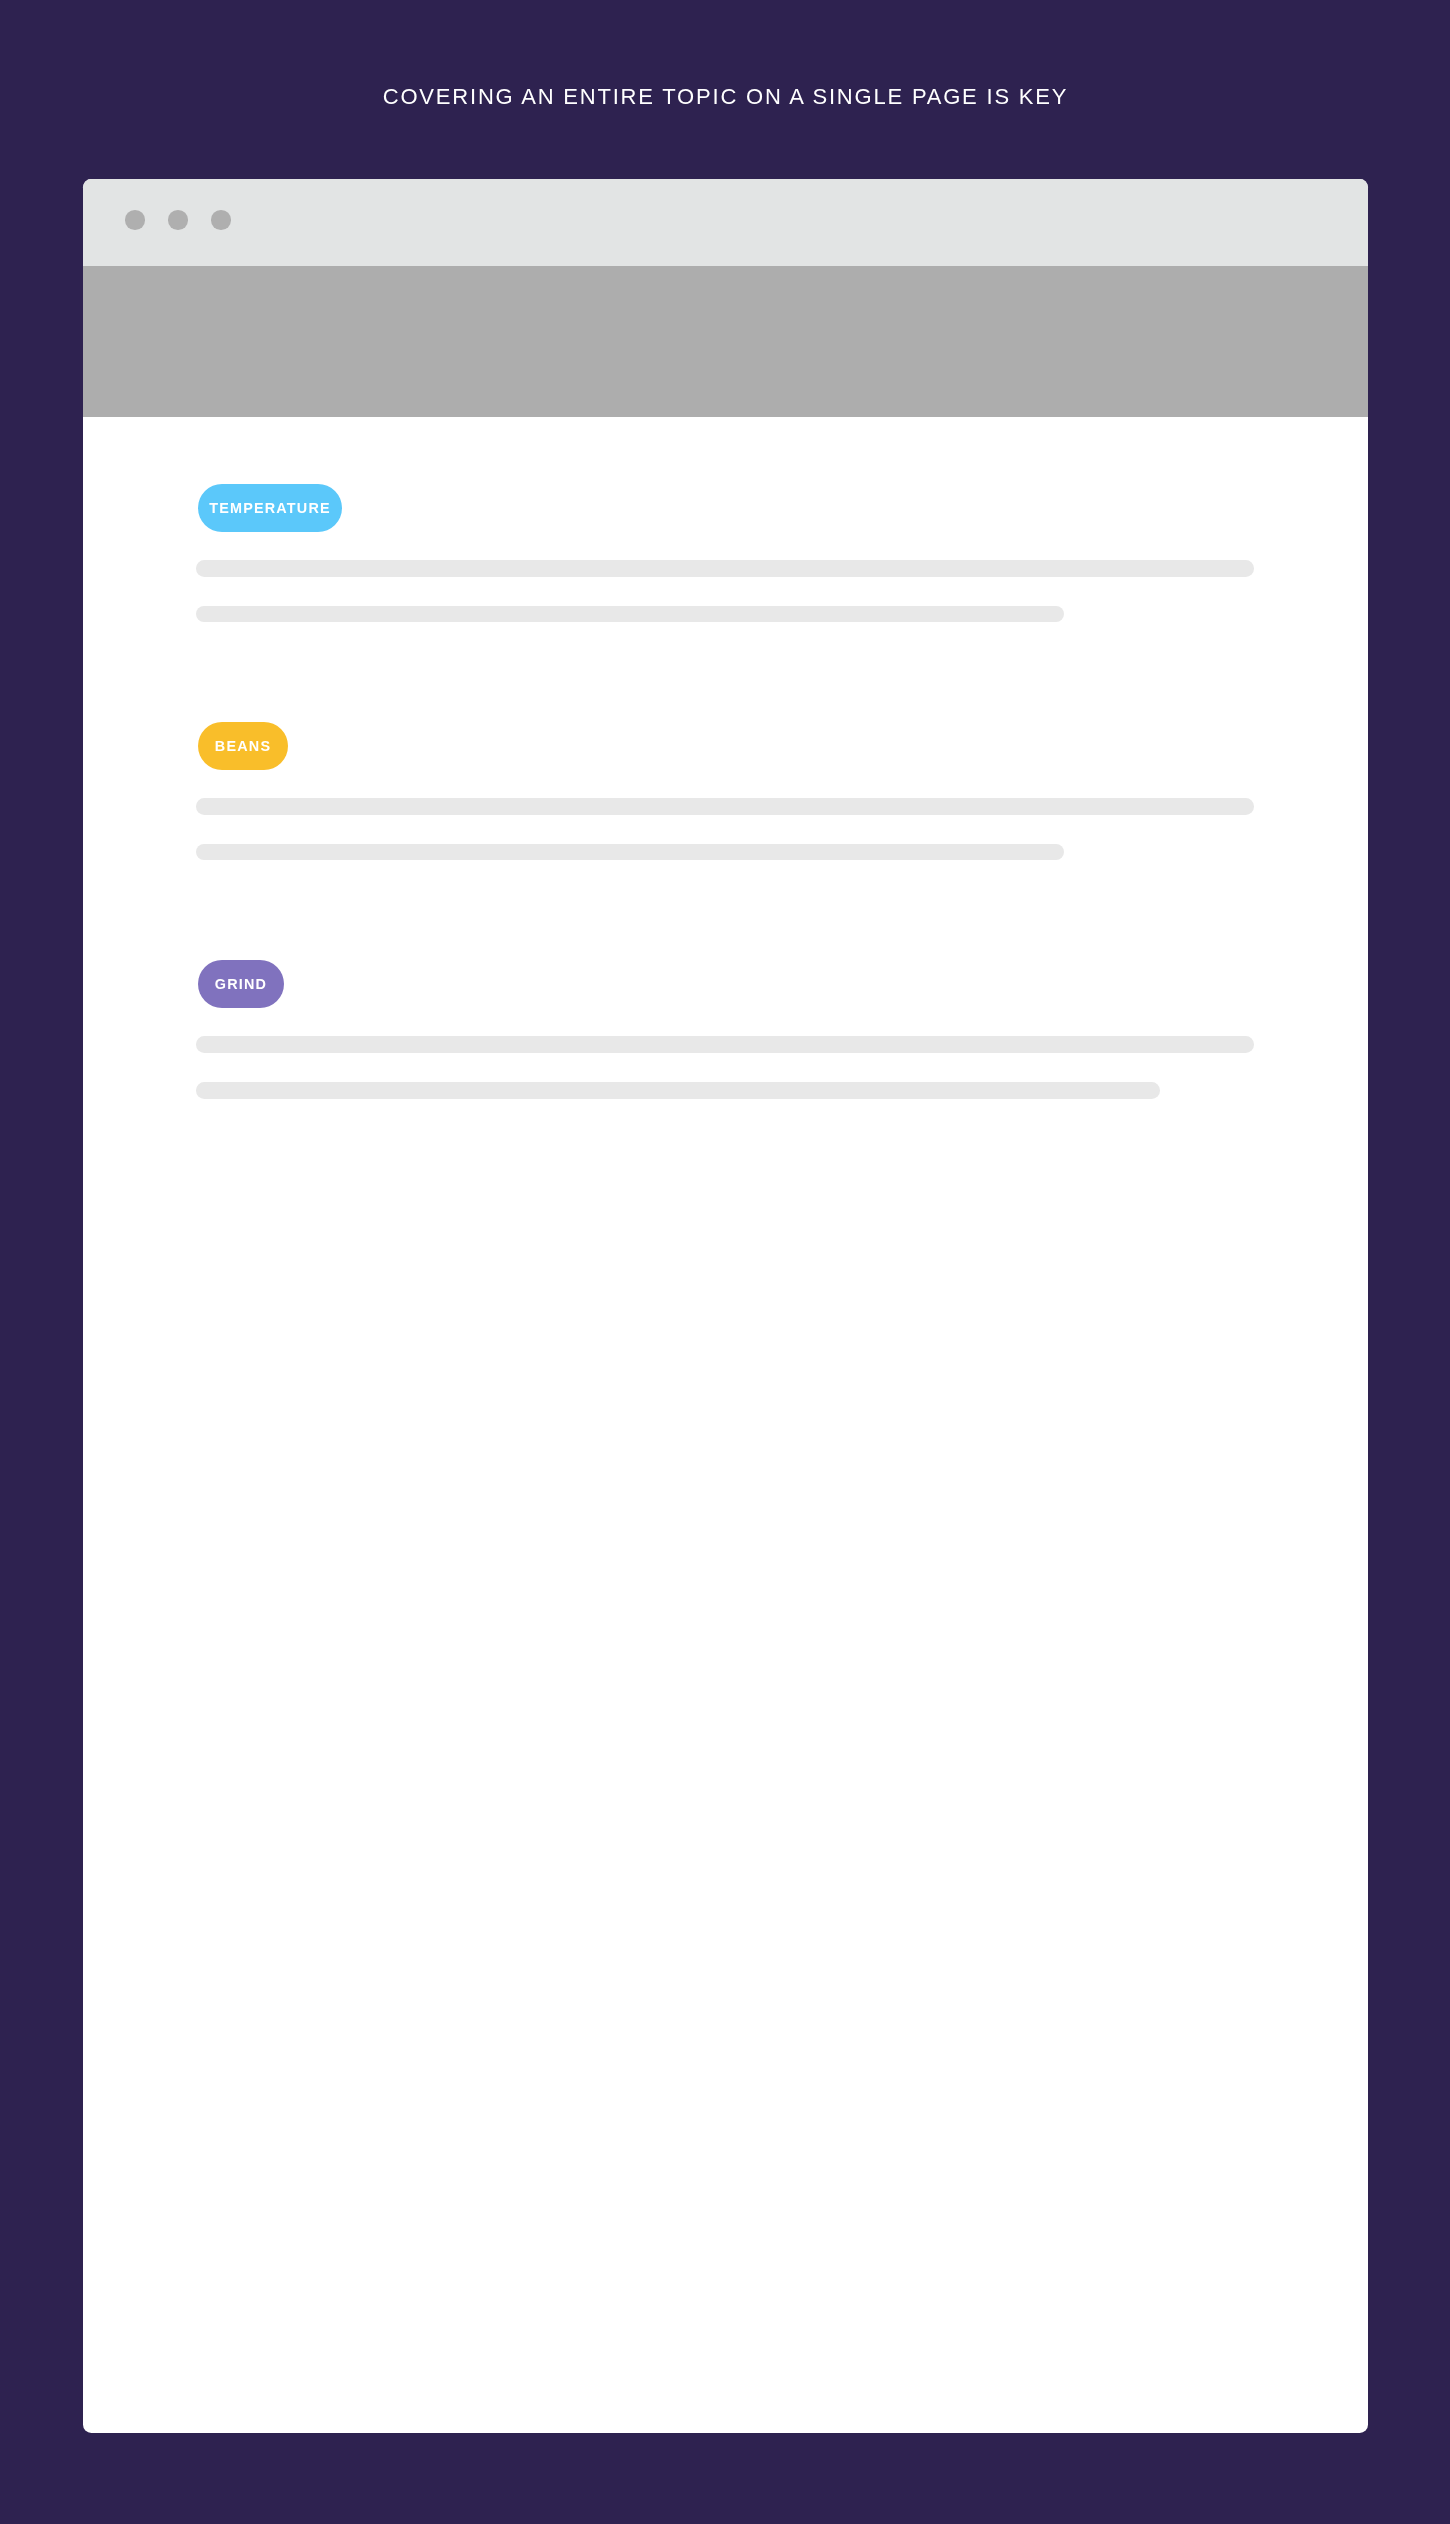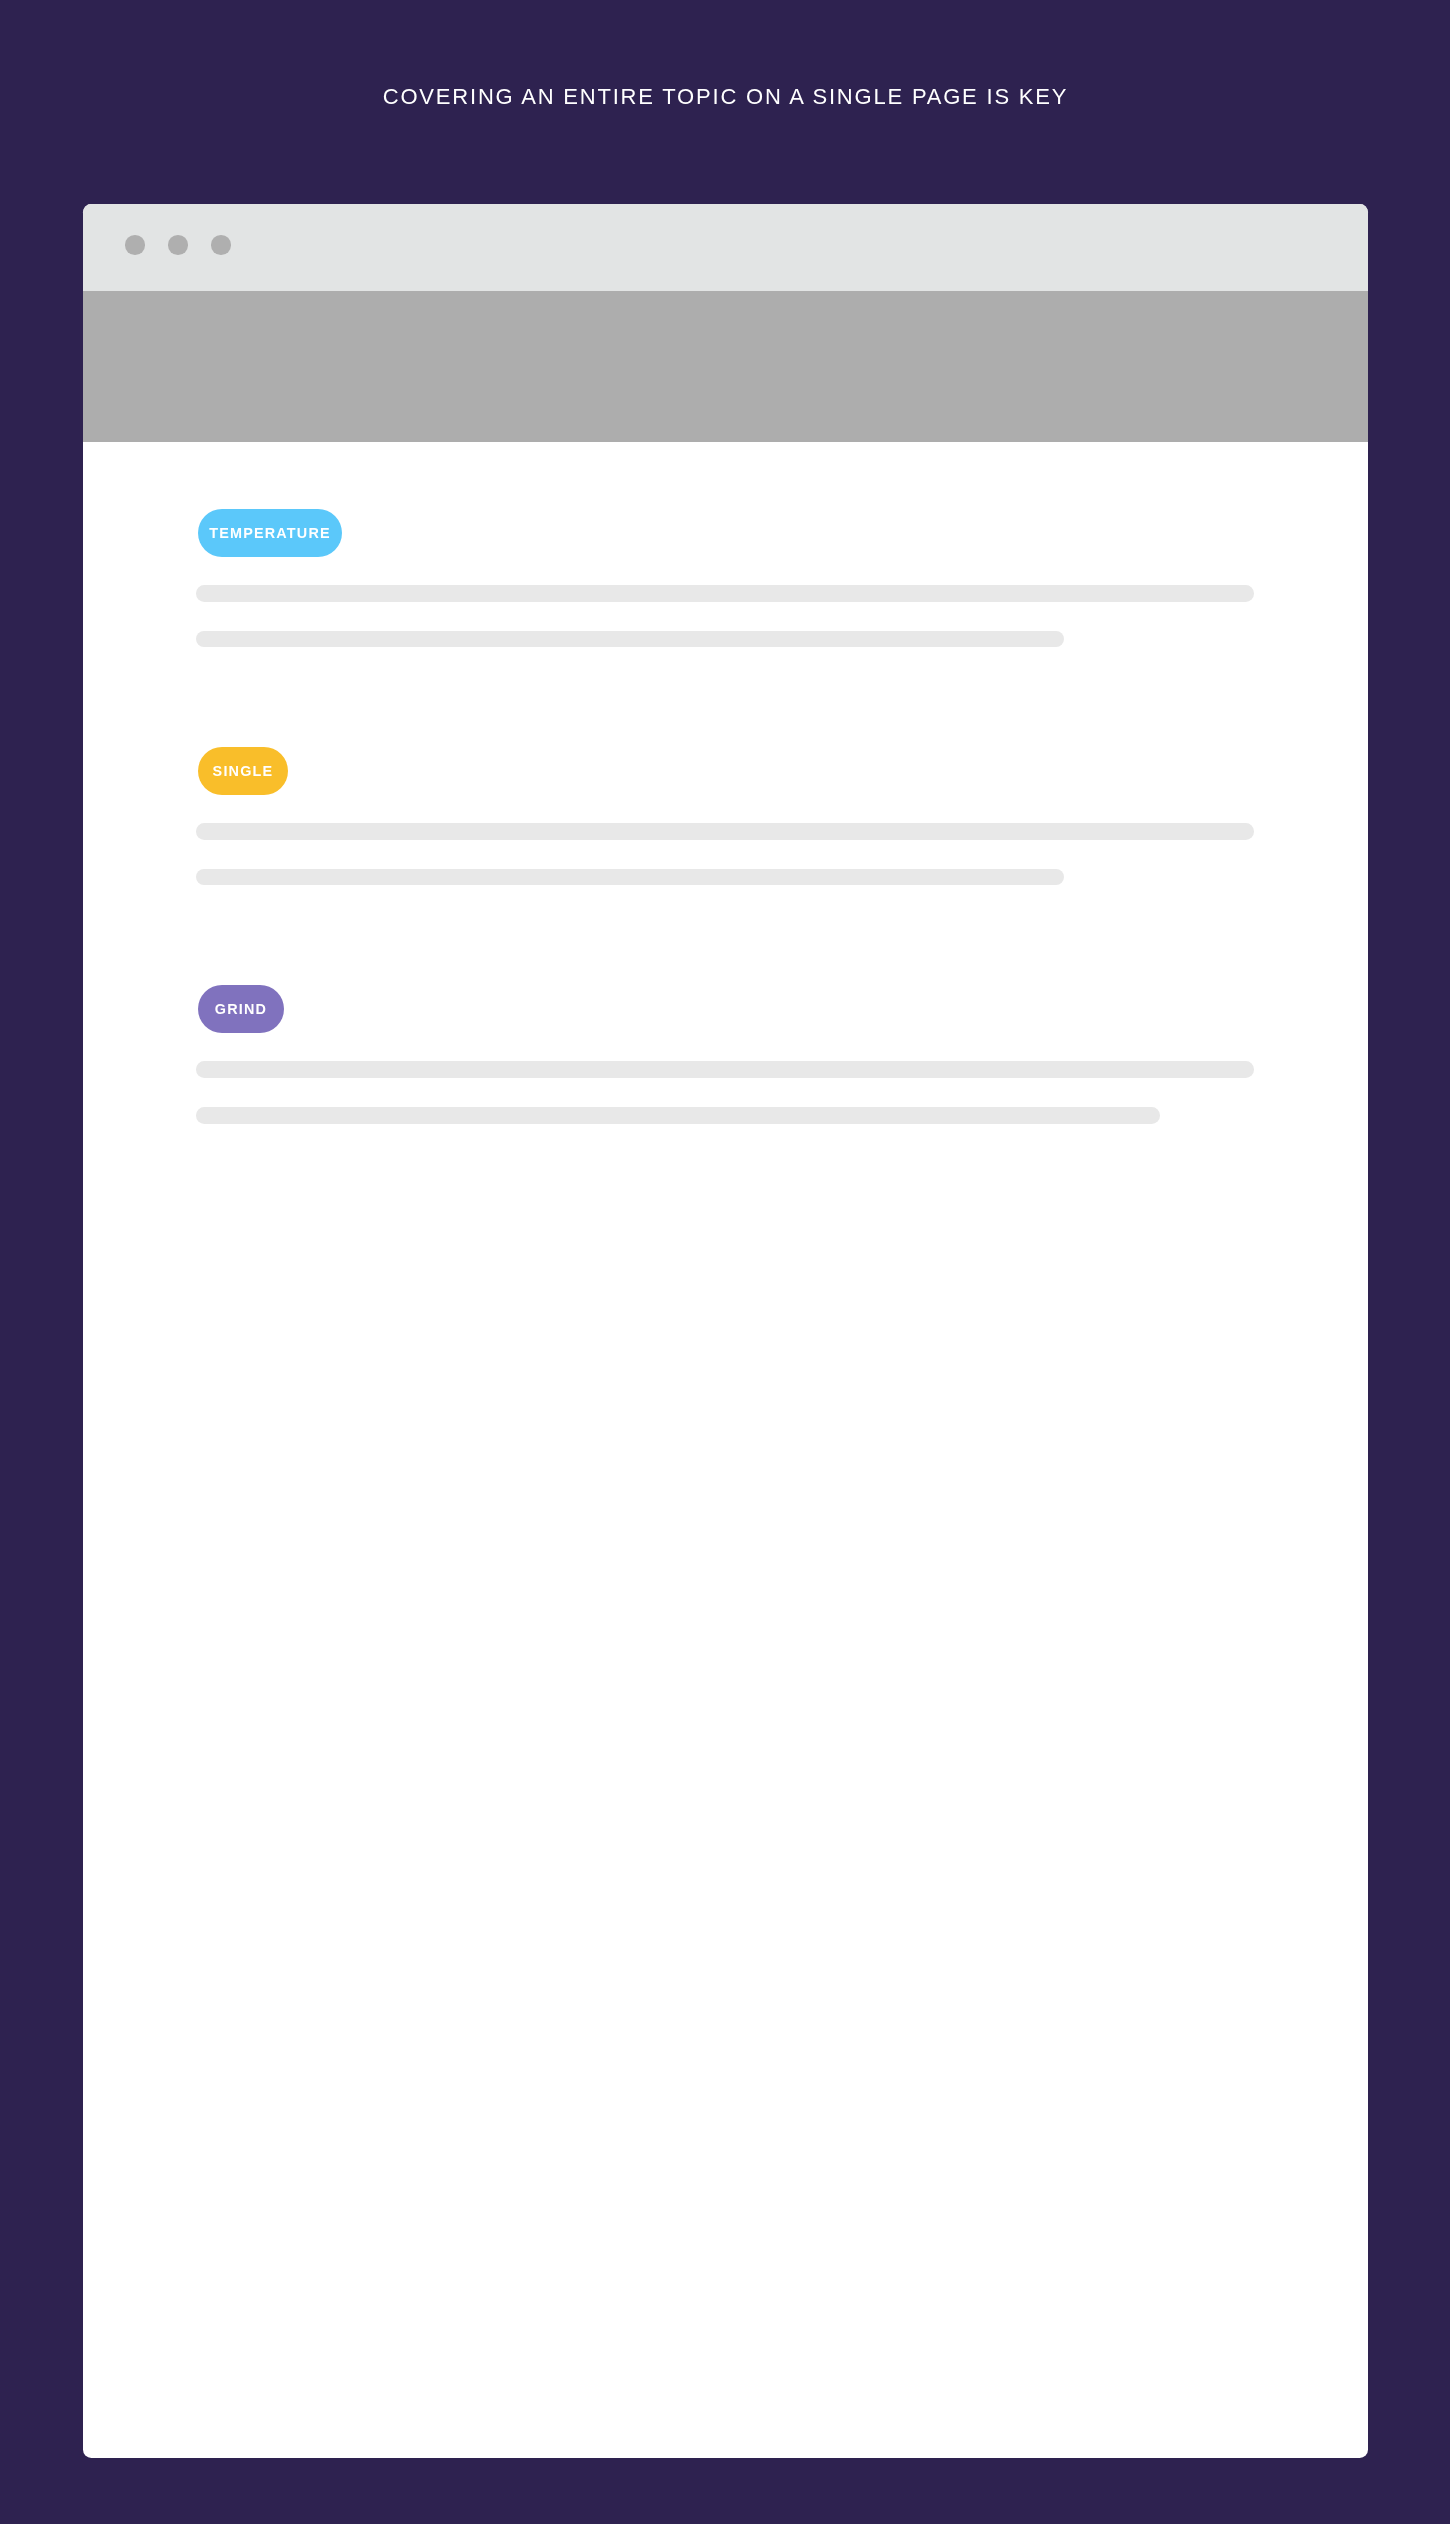"TEMPERATURE" .browser { top: 204px -> 179px }
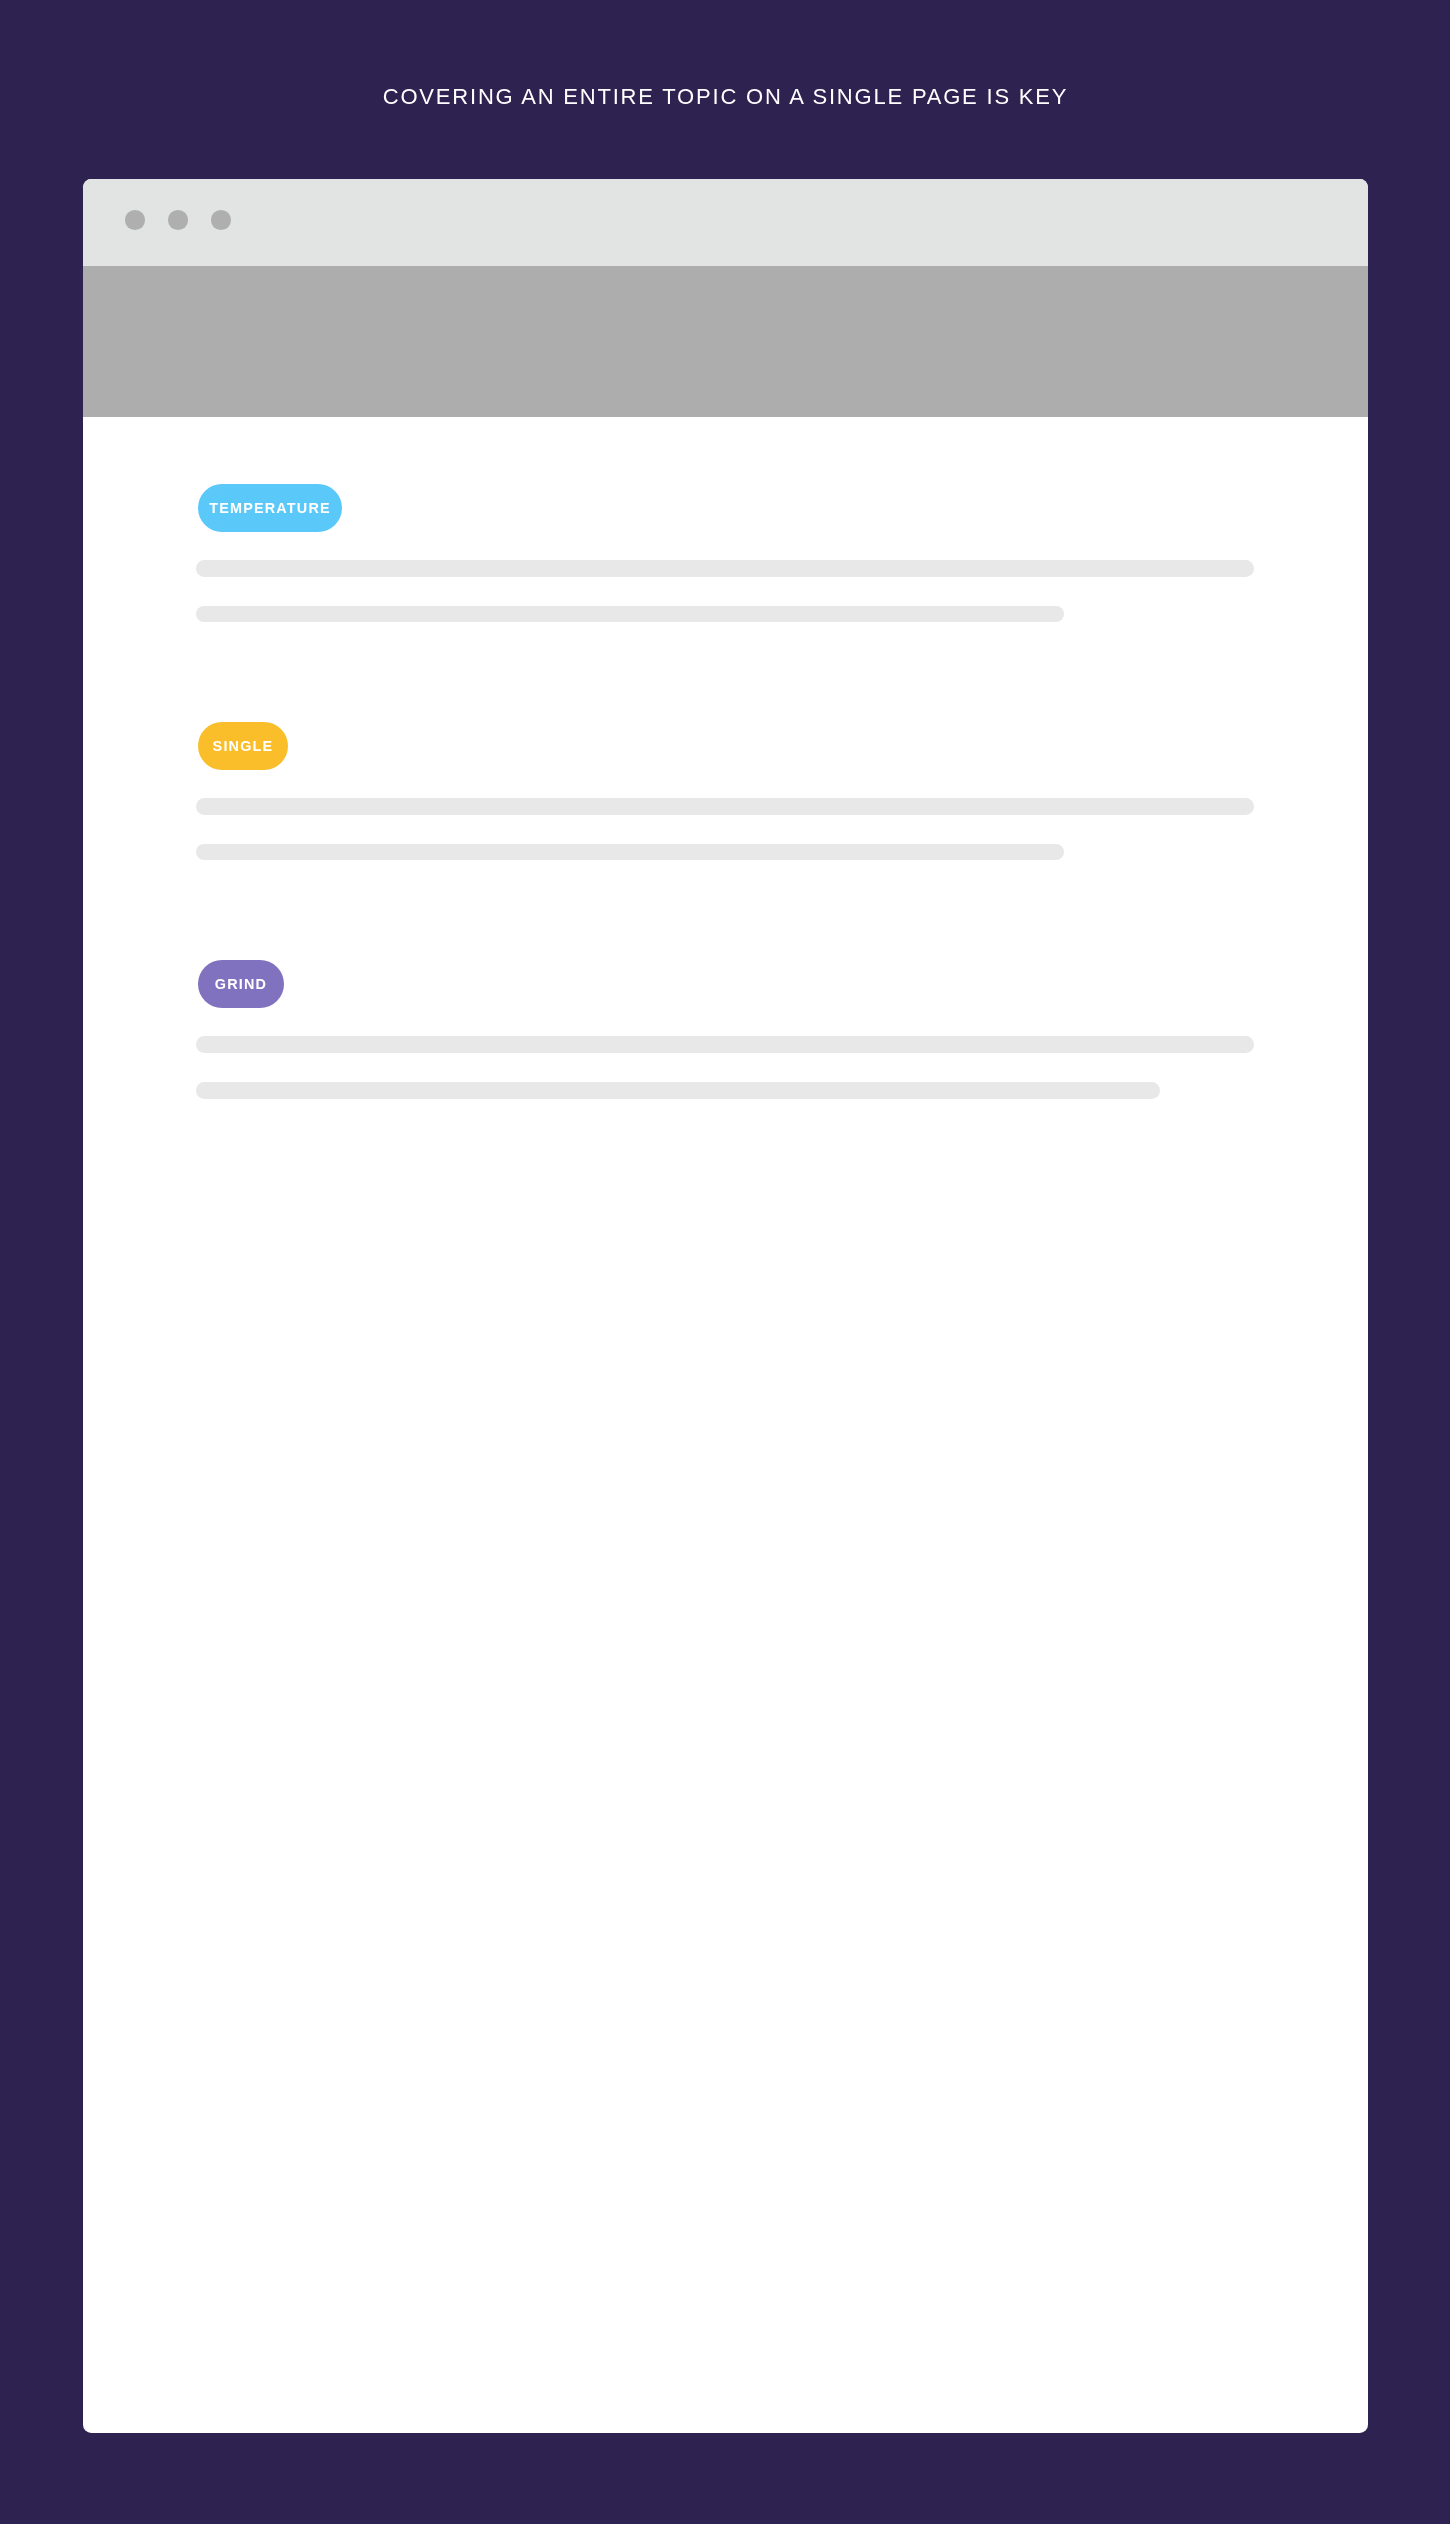"SINGLE" div.pill { text: SINGLE -> BEANS }
